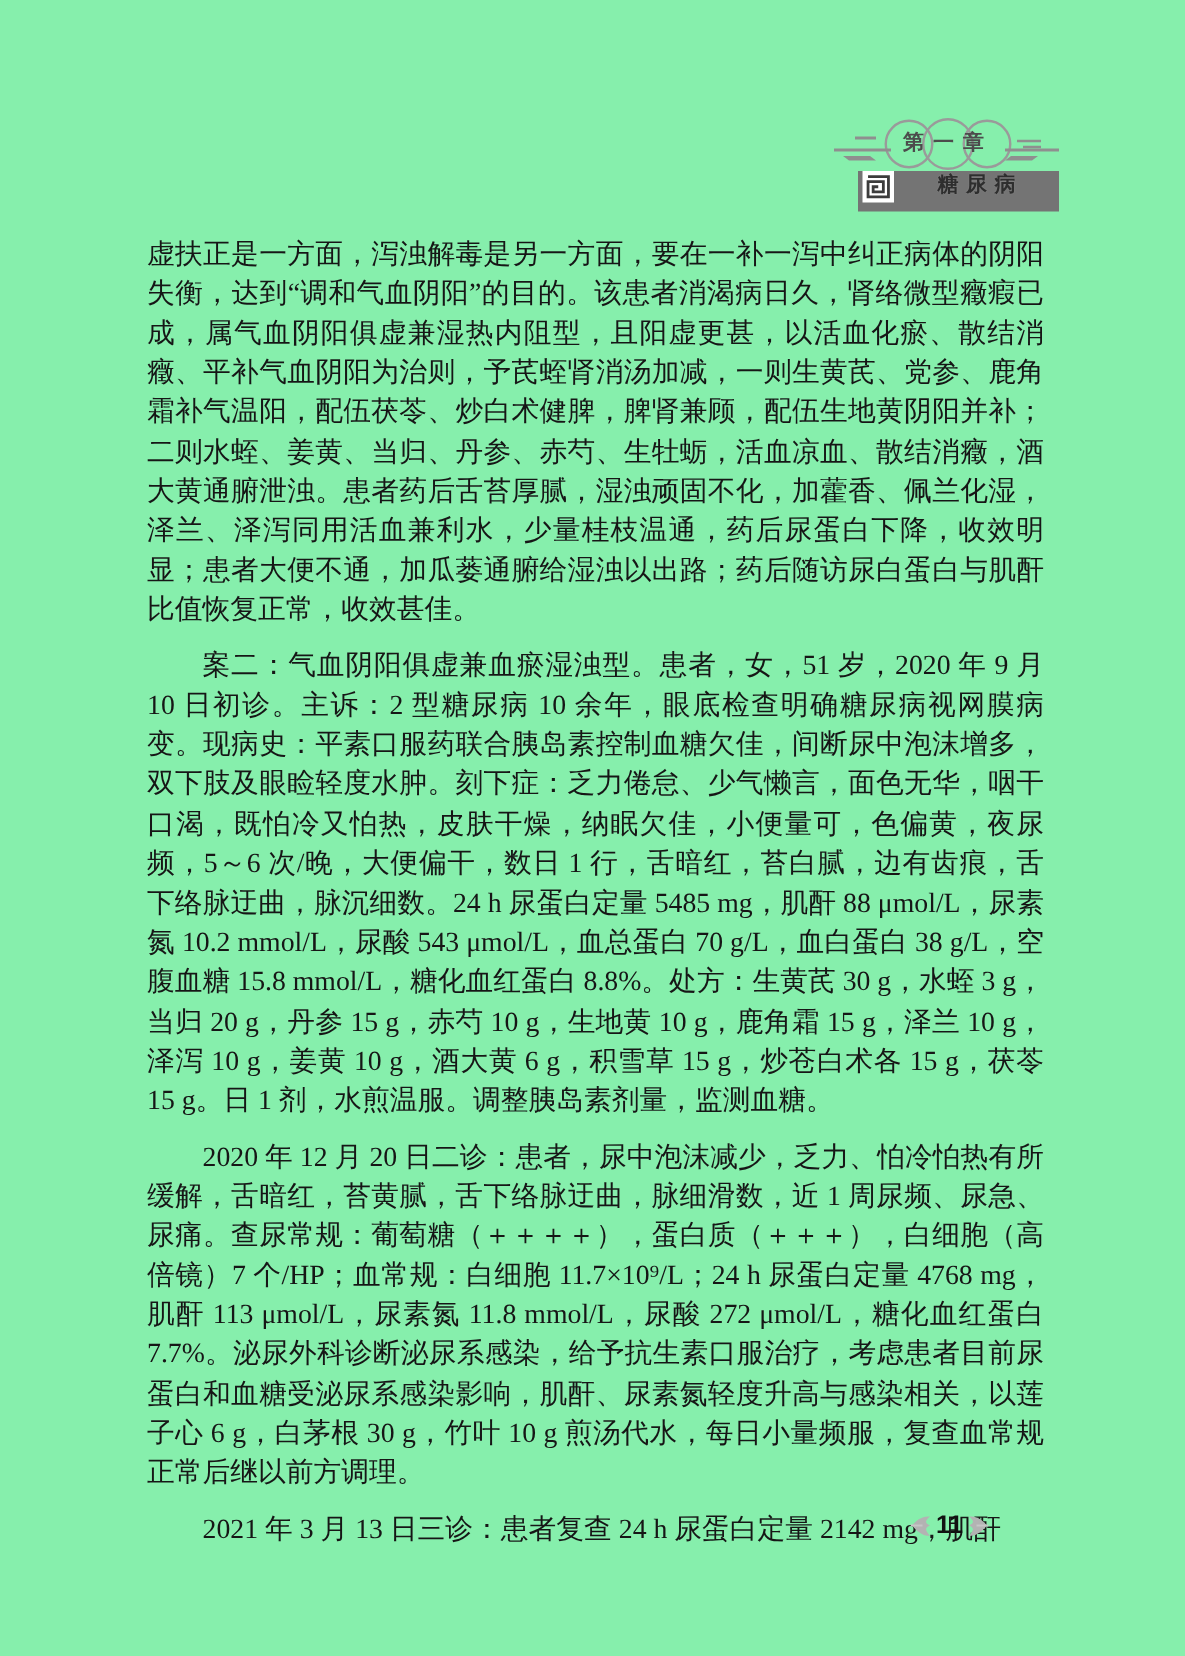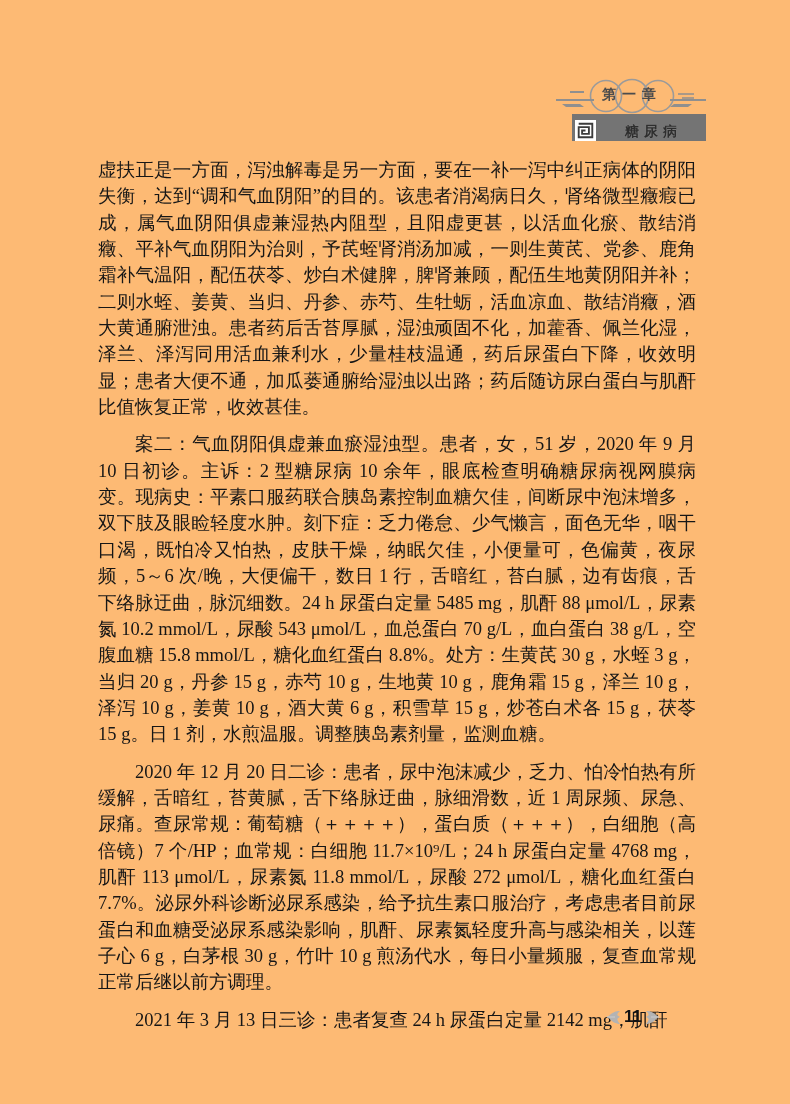"第一章" .page { background: #fdba74 -> #86efac }
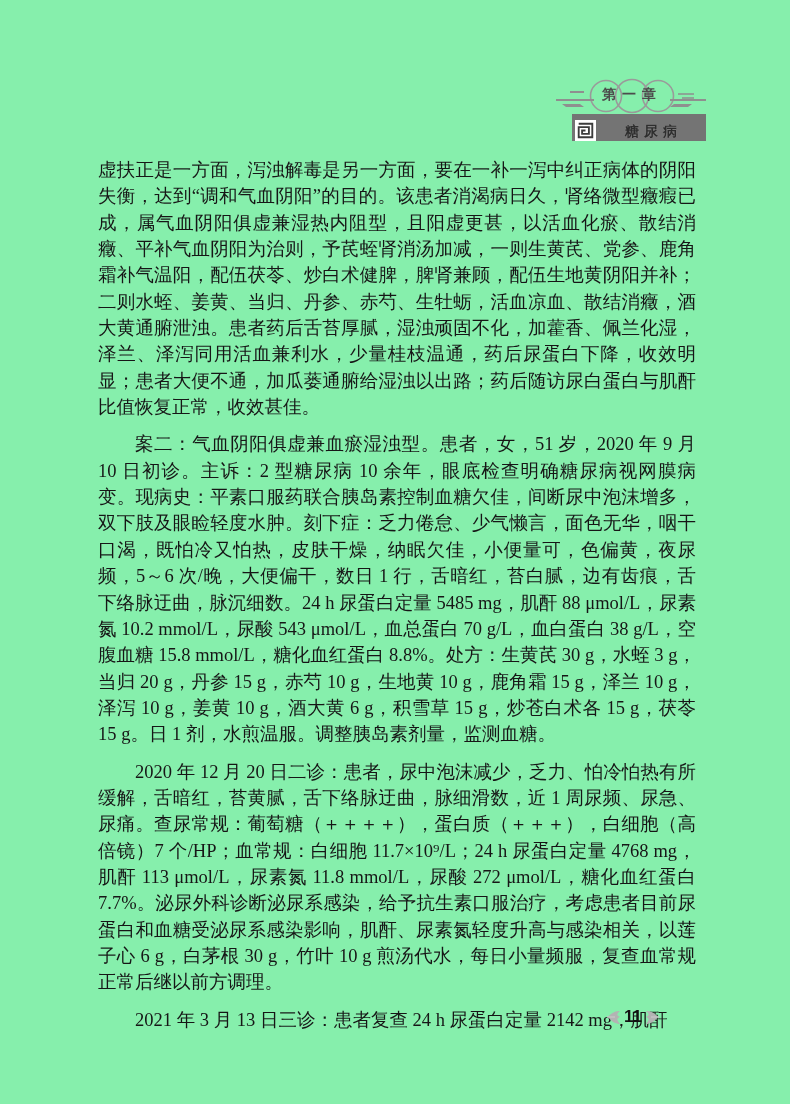"糖尿病" .section-bar { align-items: flex-end -> flex-start }
